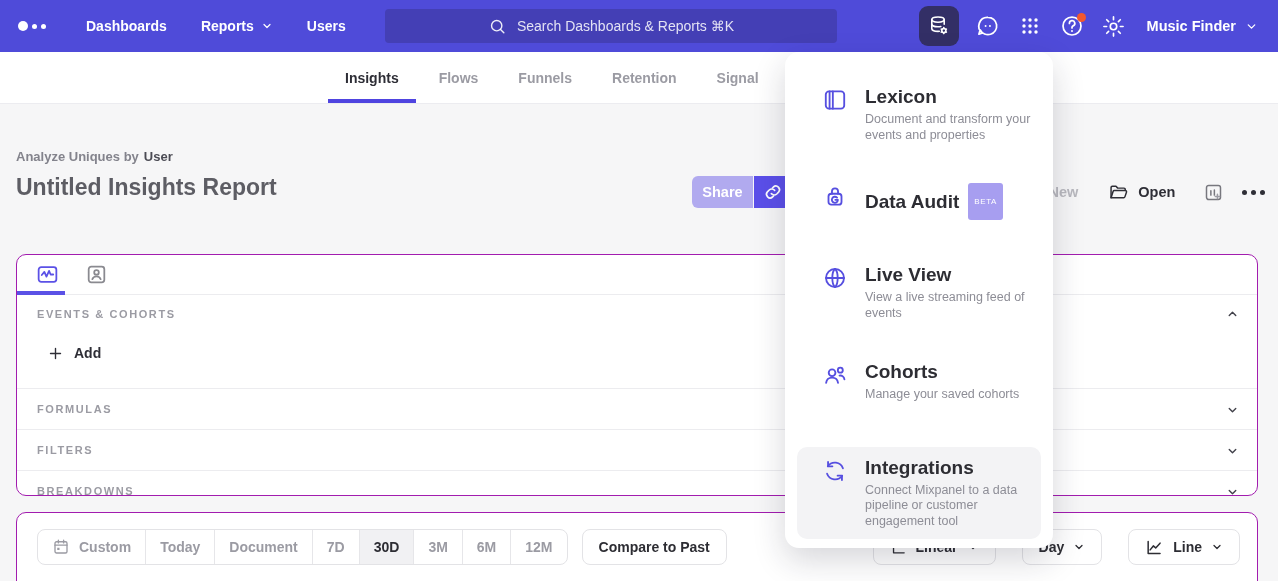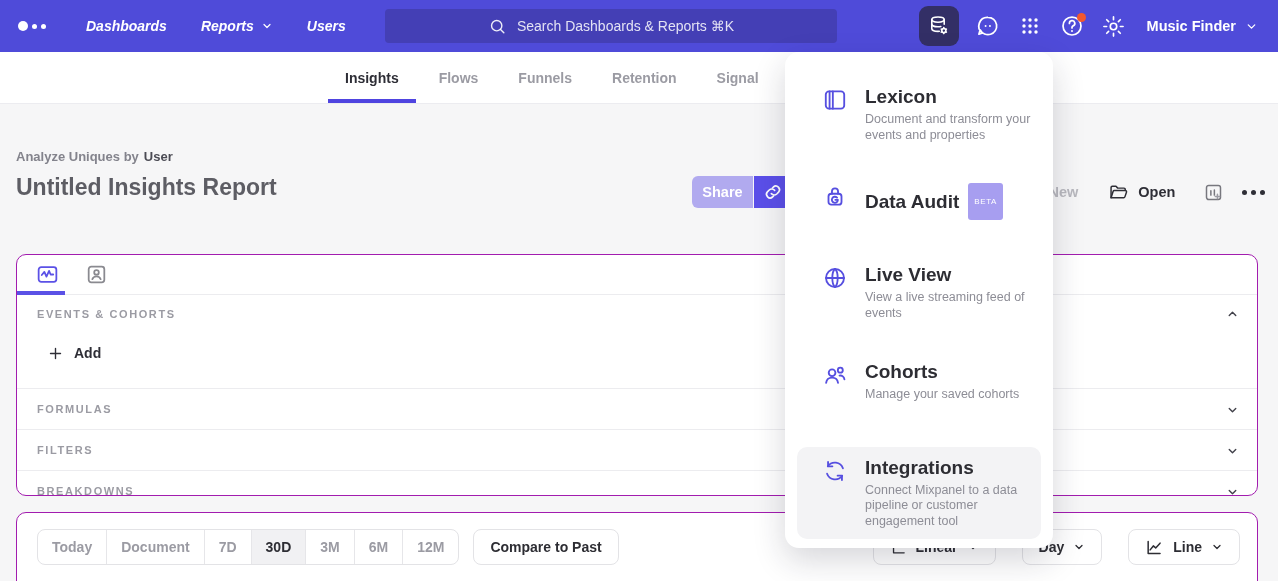"Dashboards" .topbar-left { font-style: italic -> none }
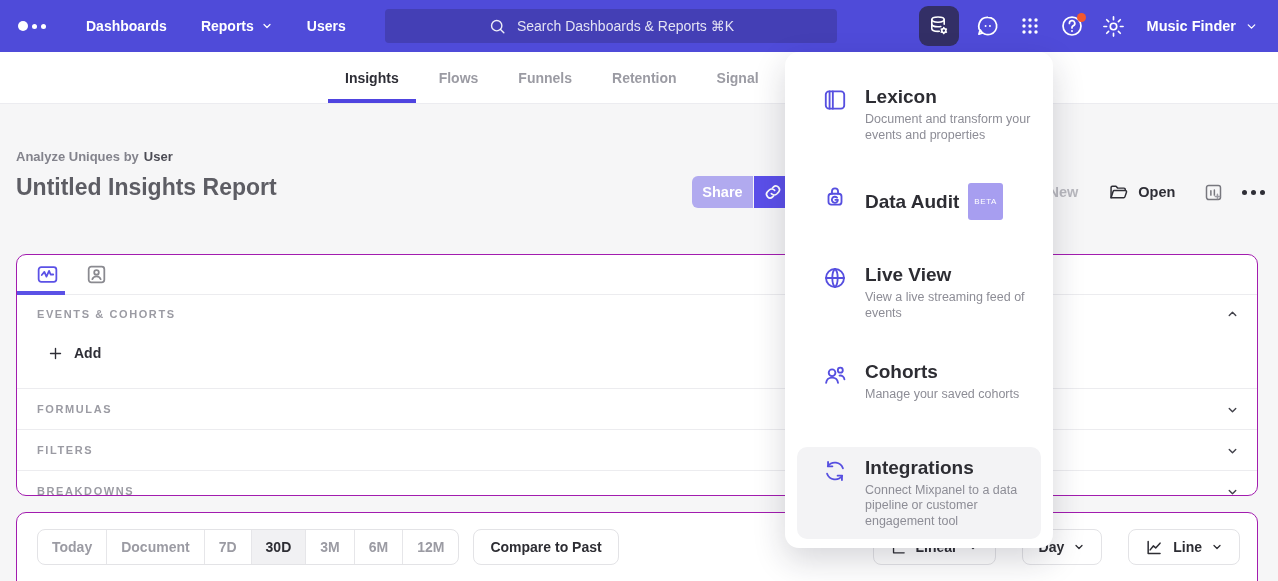"Custom" button.seg { html: none -> <button> <svg> <rect></rect> <path></path> <rect></rect> </svg> <span>Custom</span> </button> }
